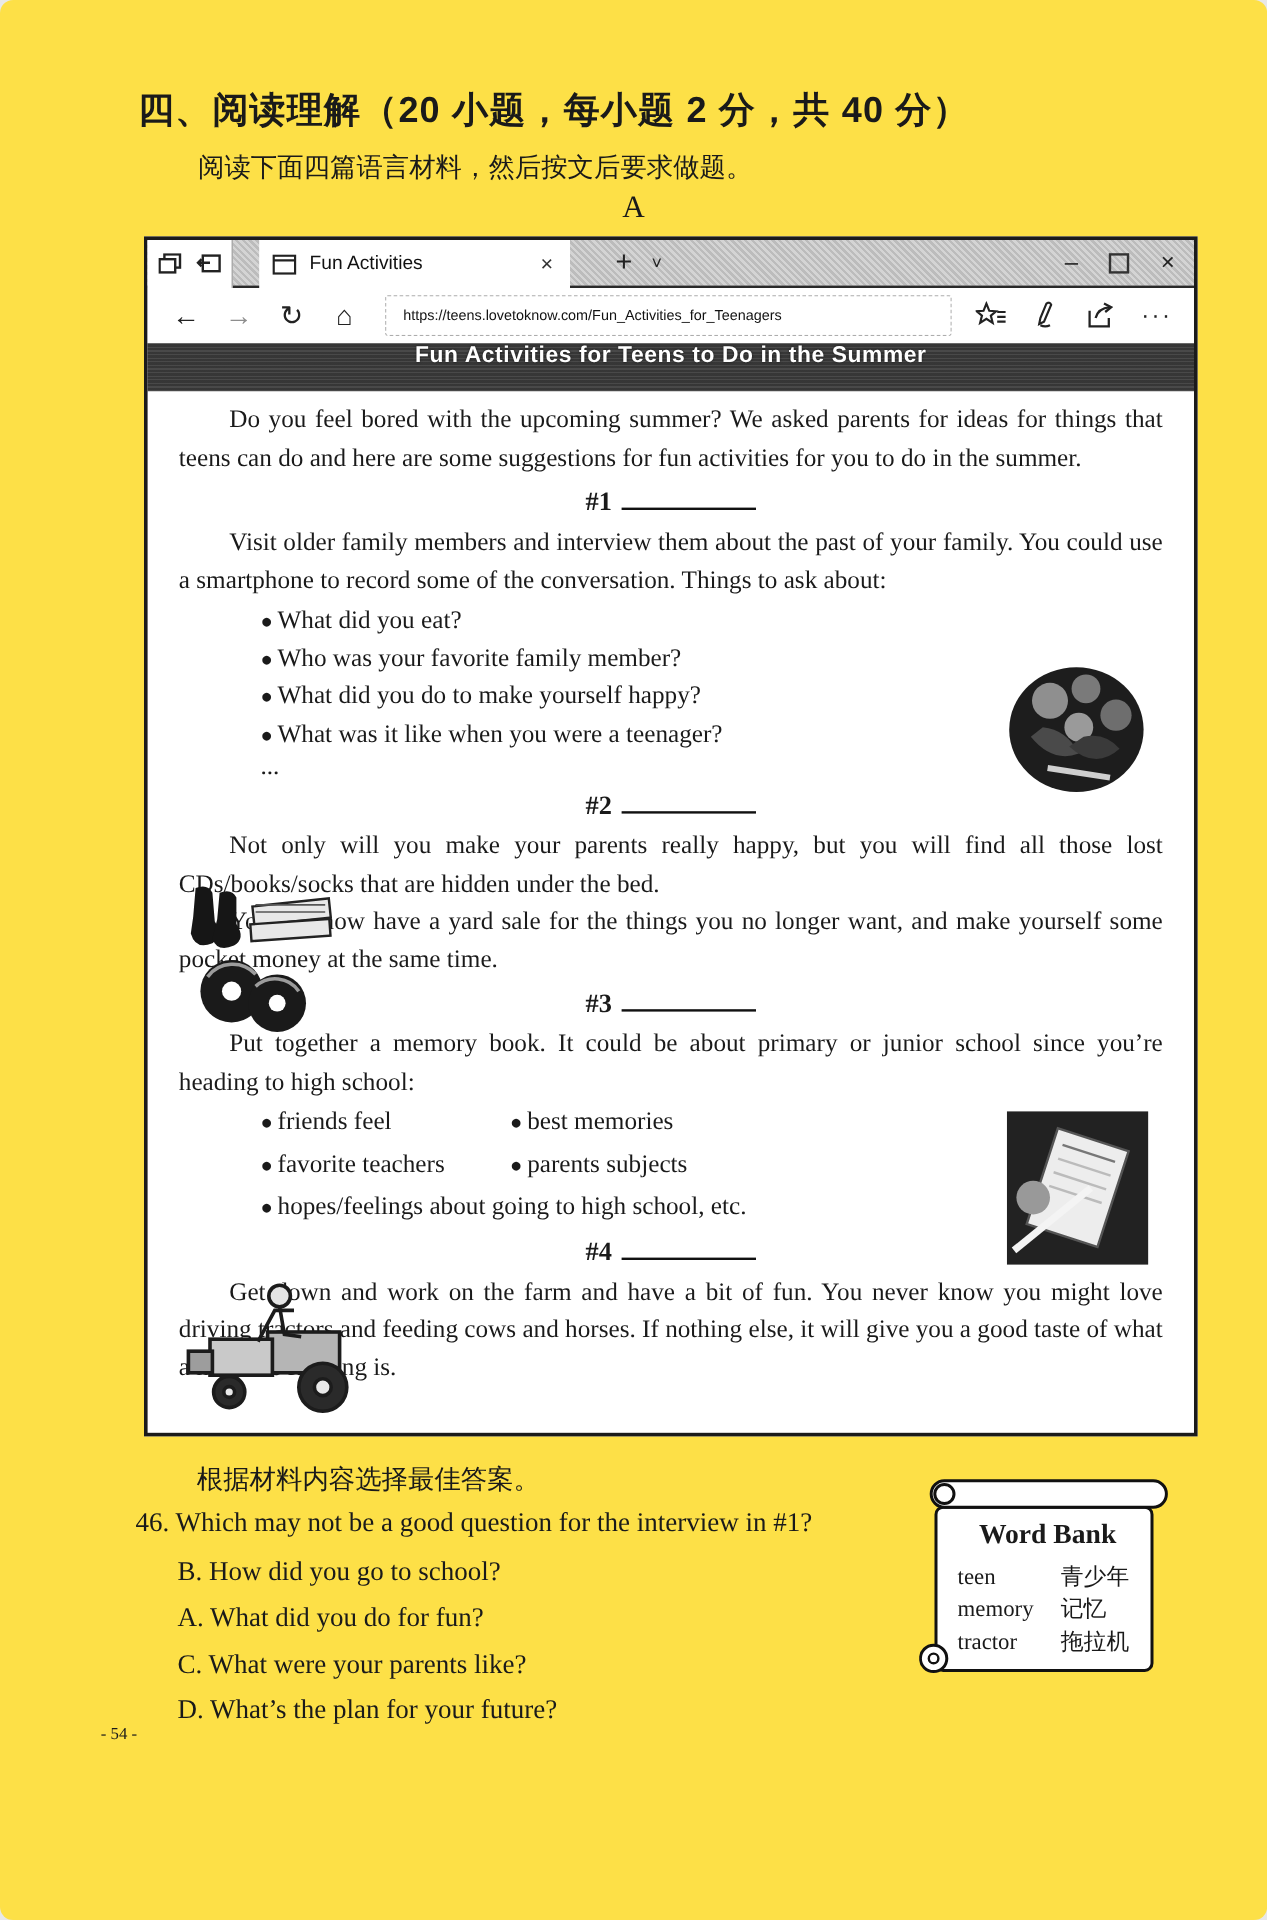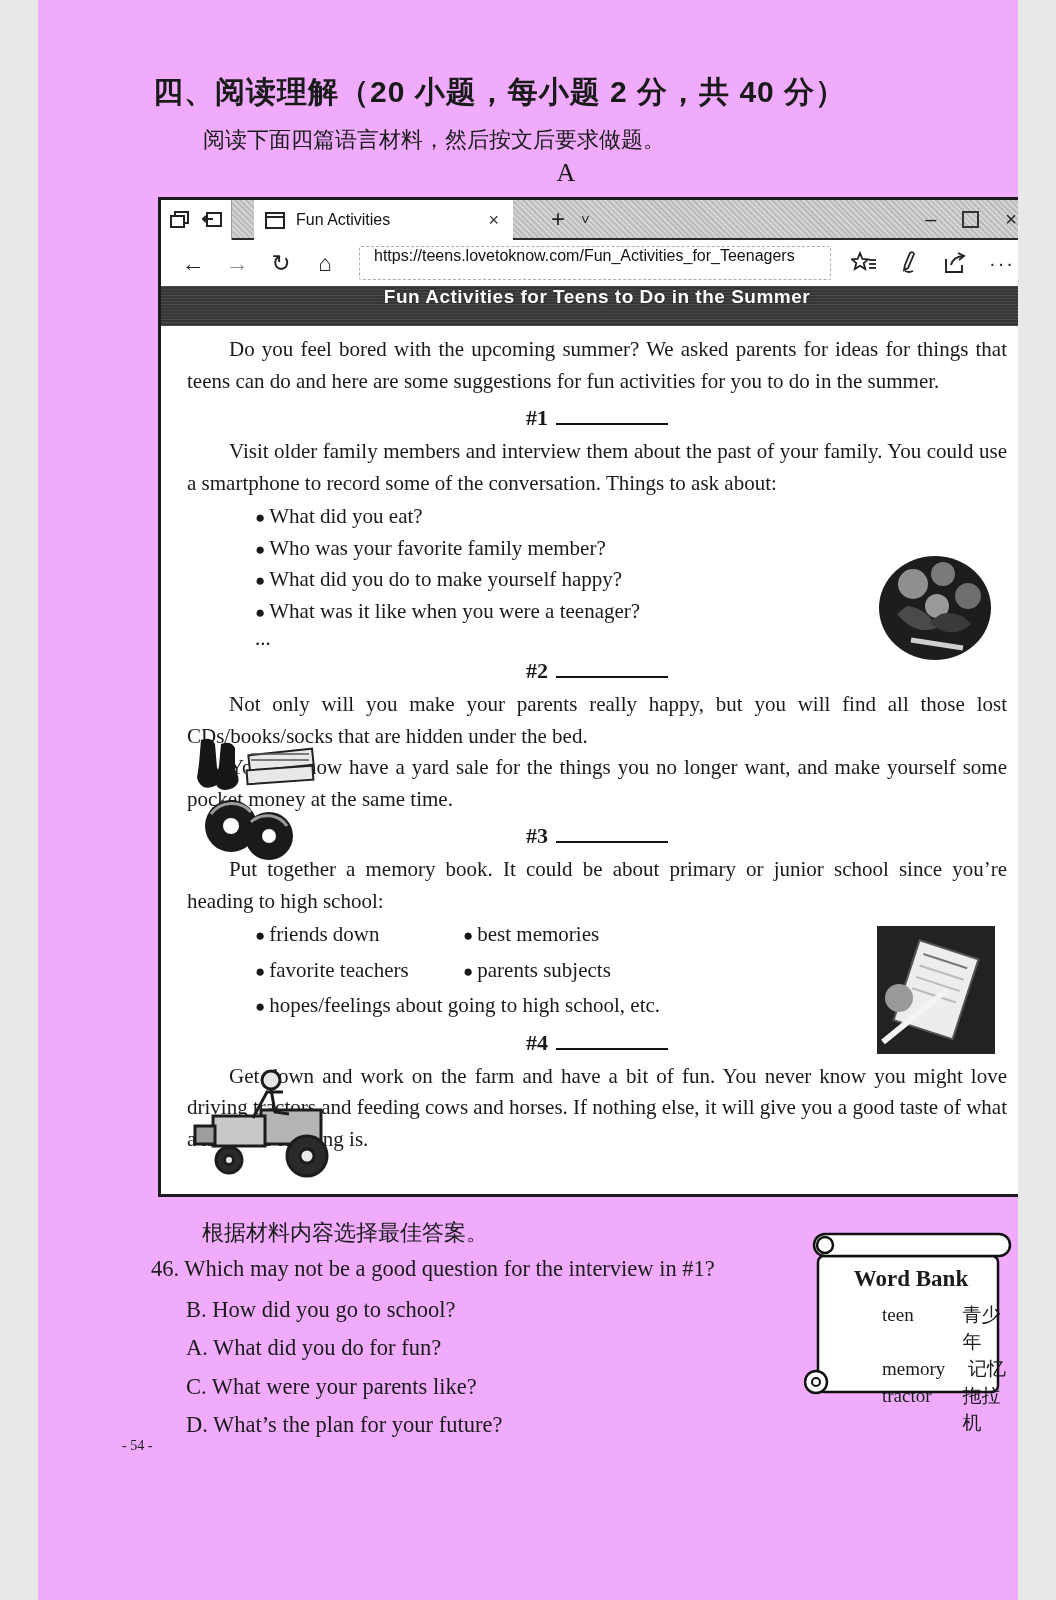"四、阅读理解（20 小题，每小题 2 分，共 40" .sheet { background: #f0abfc -> #fde047; border-radius: none -> 11px; width: 980px -> 1056px }
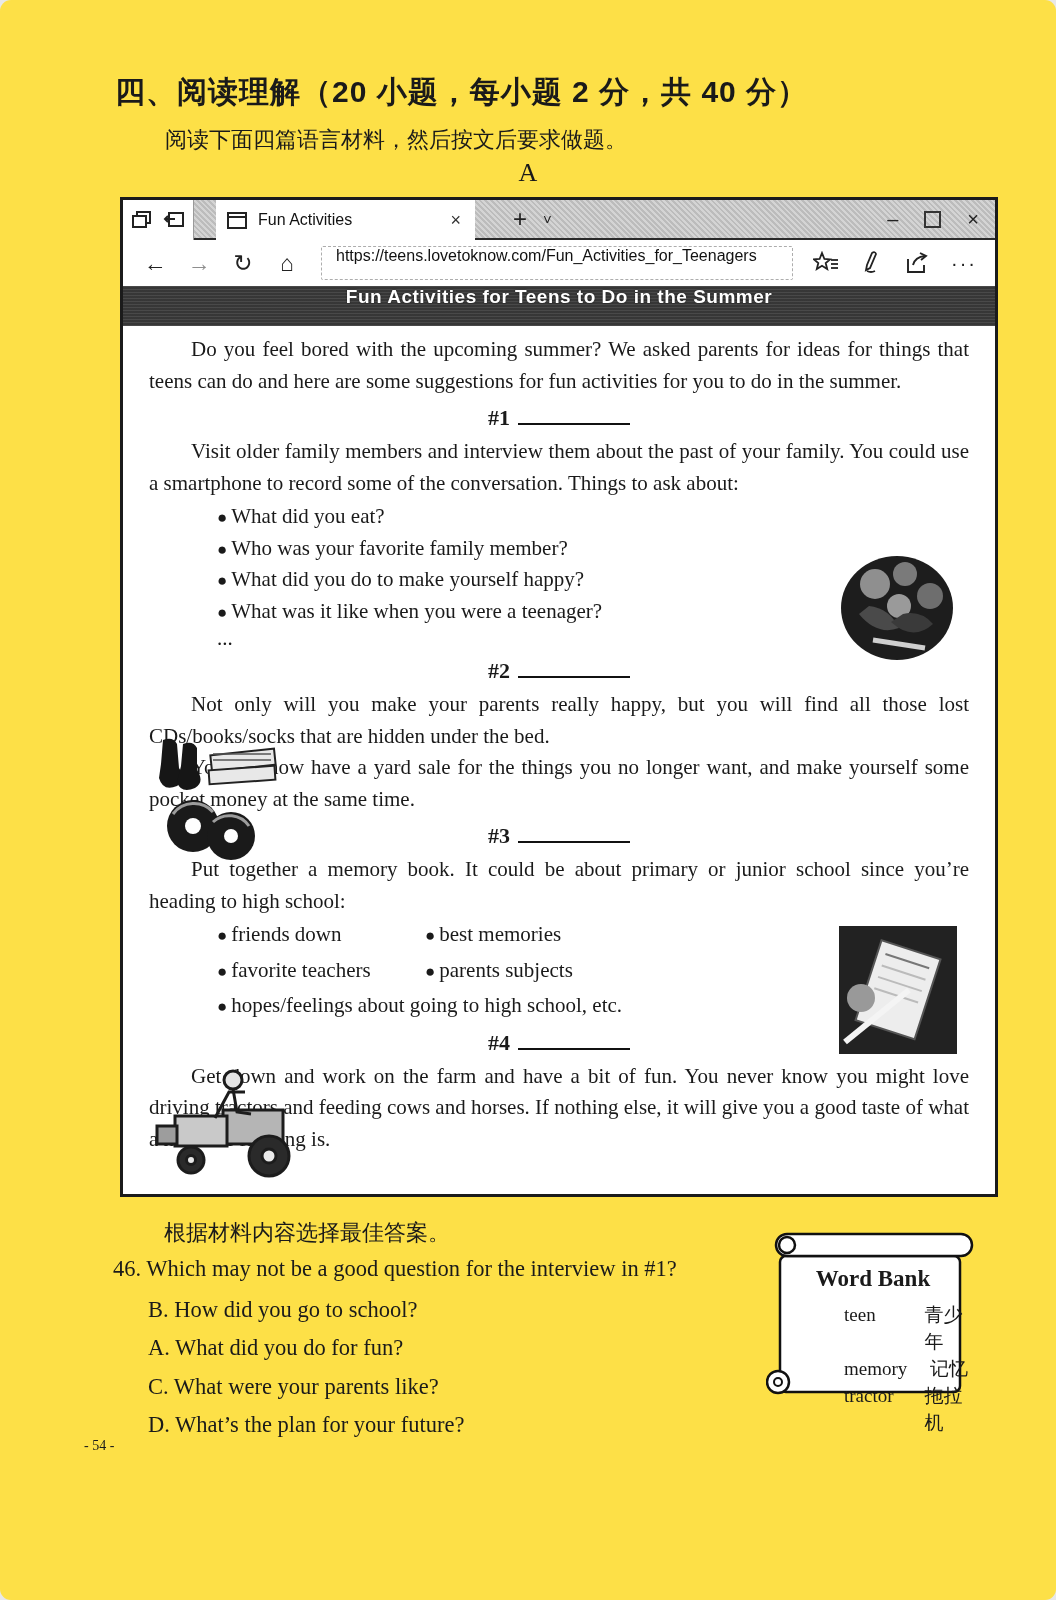"https://teens.lovetoknow.com/Fun_Activit" .urlbox { align-items: none -> center; font-size: 16px -> 12px }
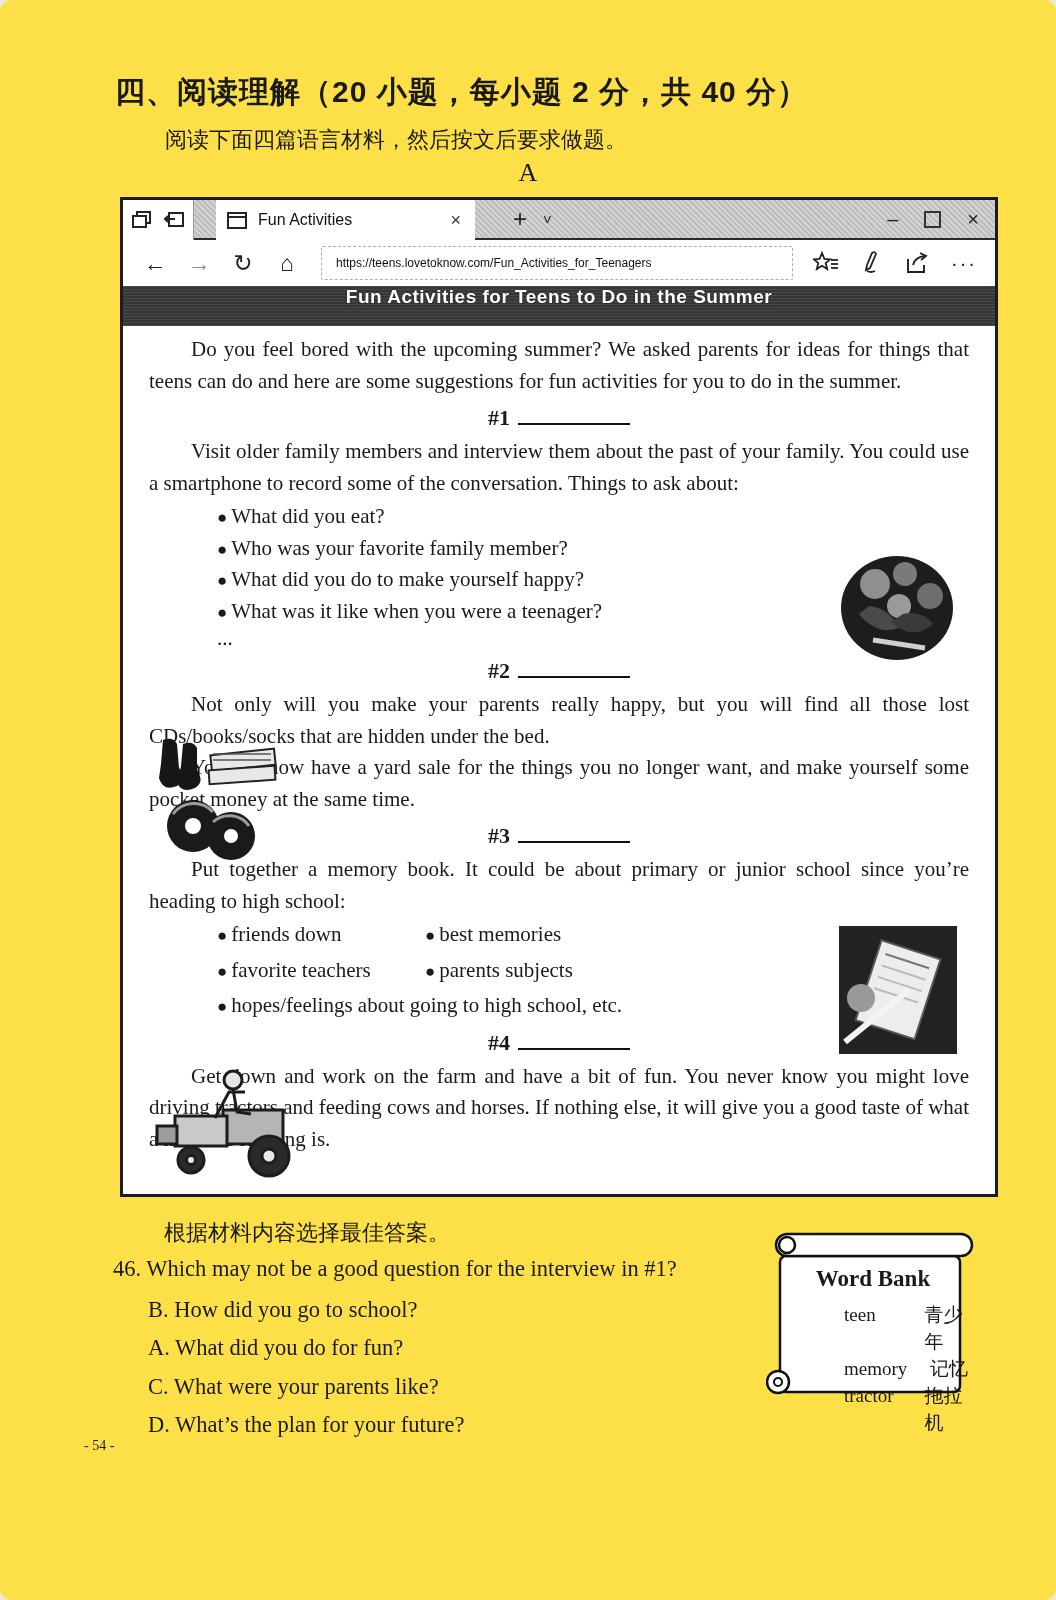"friends down" span { text: down -> feel }
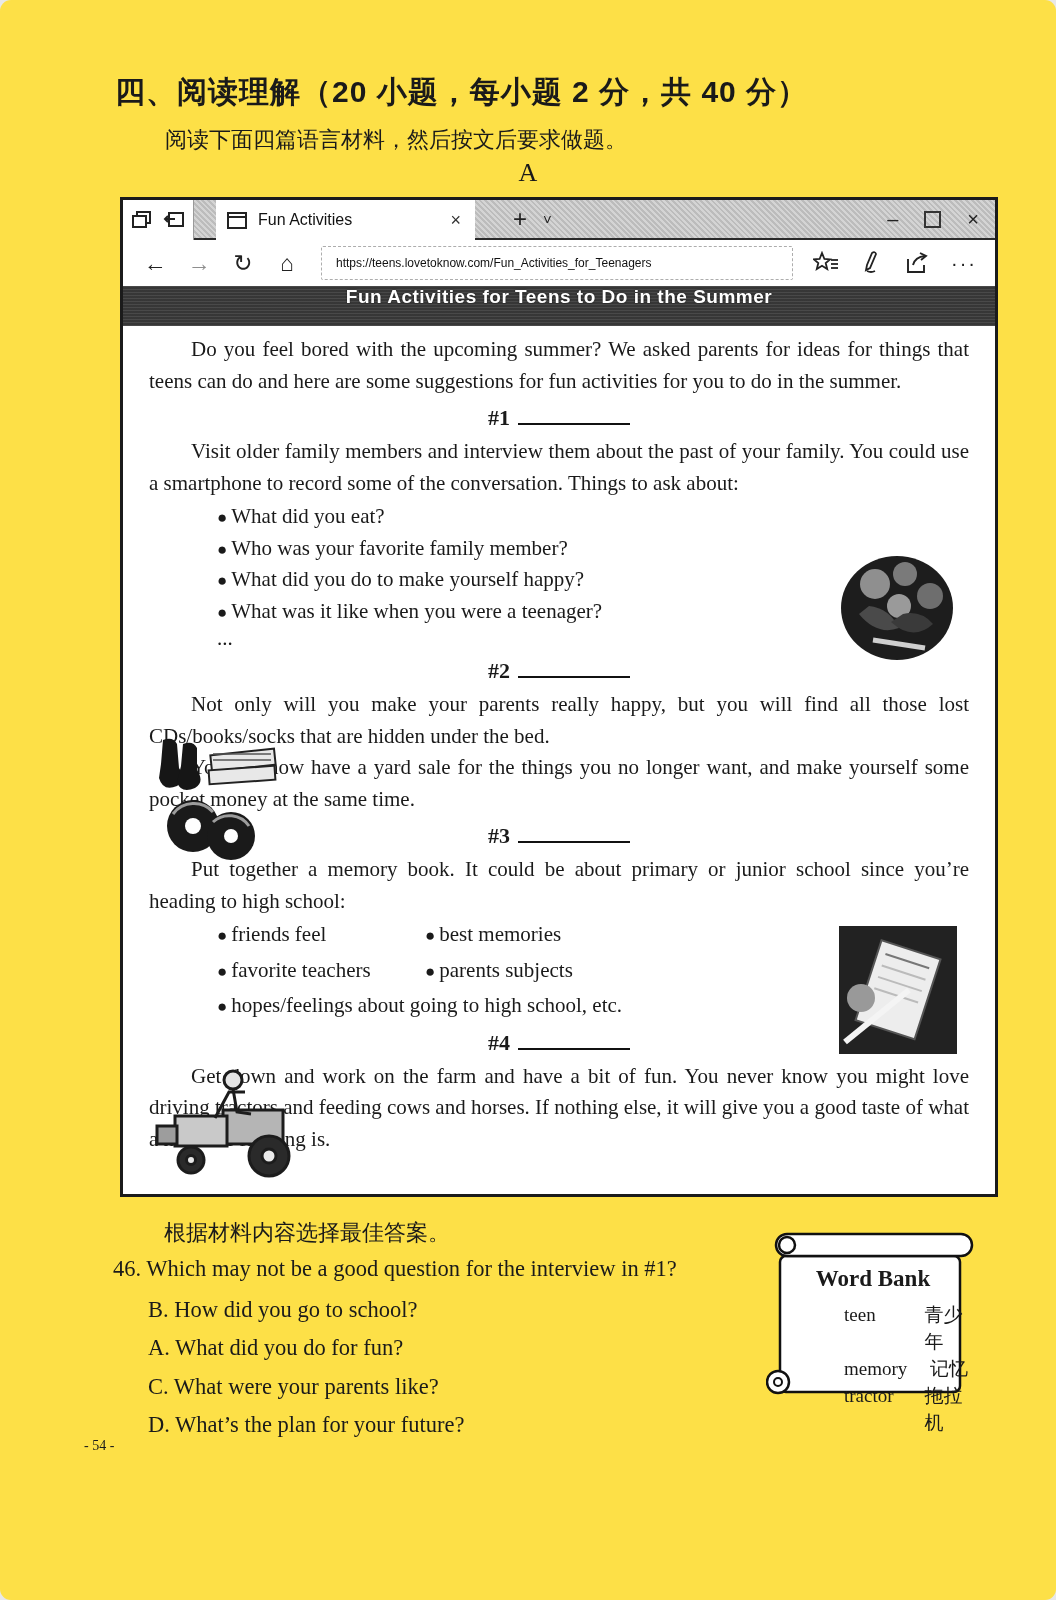"teen" .wb-row { margin-left: 46px -> none }
